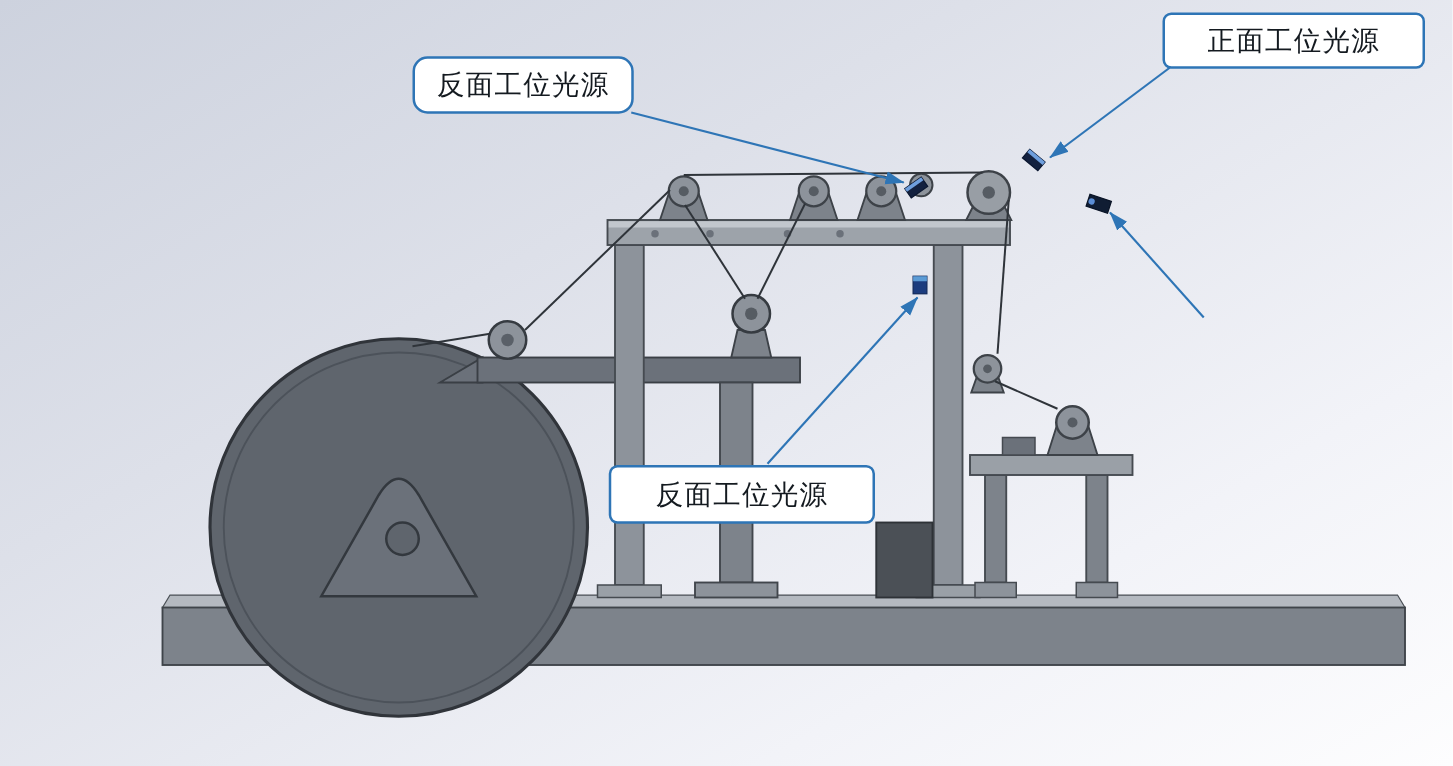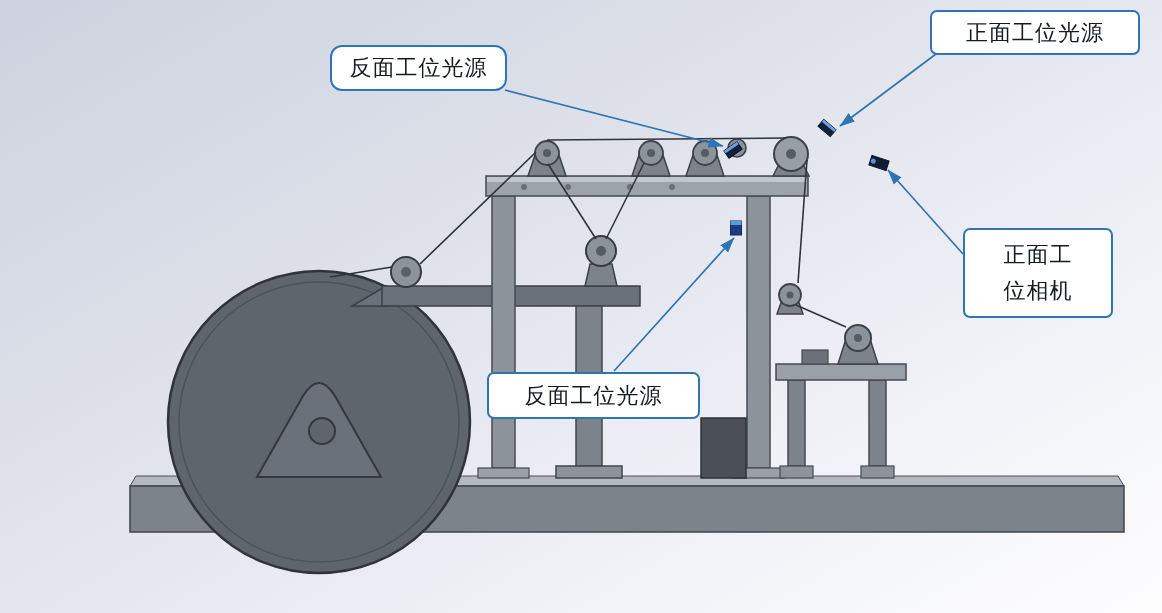"正面工" div.callout { html: <div> <span>正面工</span> <span>位相机</span> </div> -> none }
